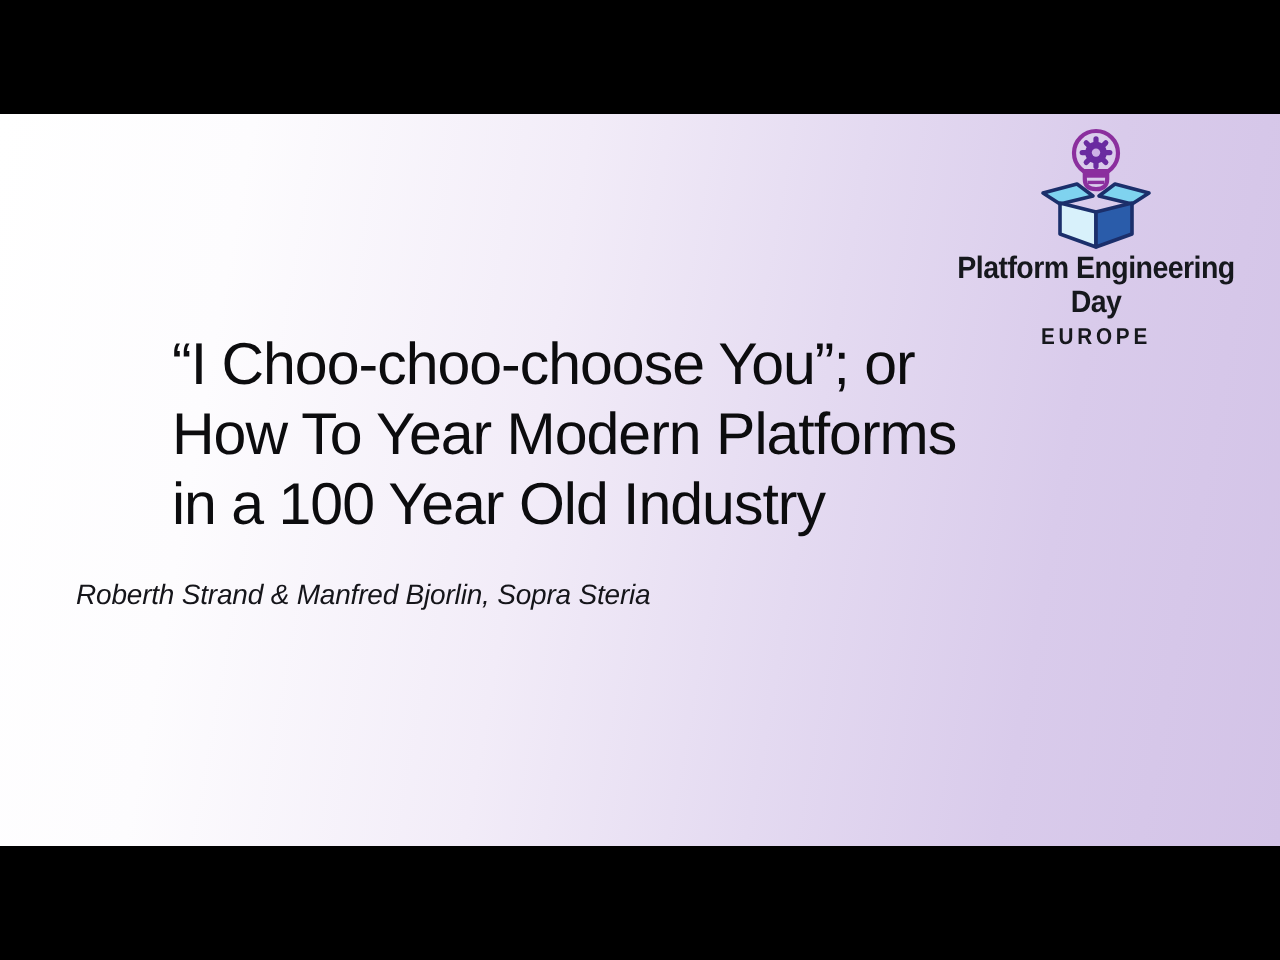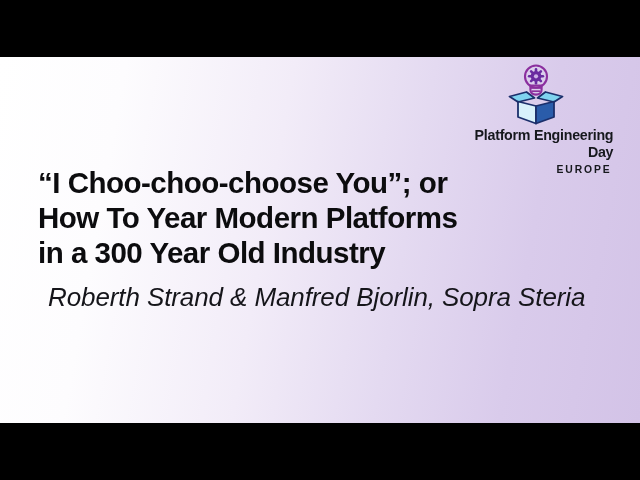"Platform Engineering Day" #logo-block { right: 20px -> 8px; text-align: right -> center }
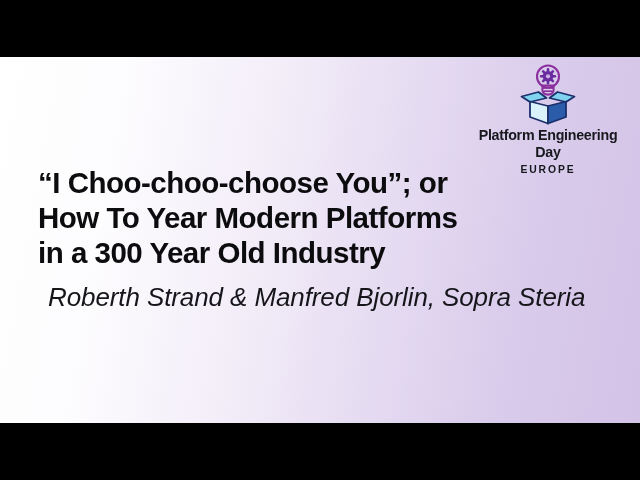"“I Choo-choo-choose You”; or" .title-line { font-weight: bold -> normal; margin-left: none -> 48px }
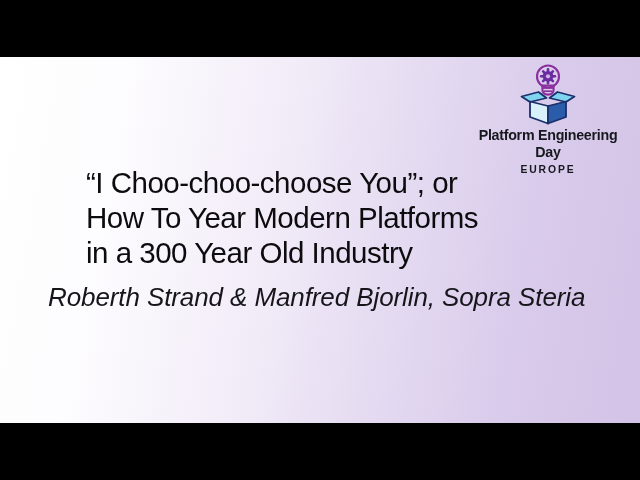"in a 300 Year Old" div.title-line { text: 300 -> 100 }
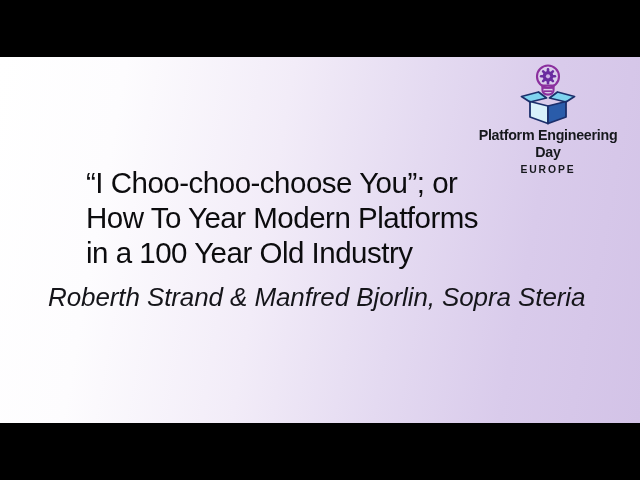"Roberth Strand & Manfred Bjorlin," #speaker-line { font-size: 26px -> 14px; left: 48px -> 38px }
